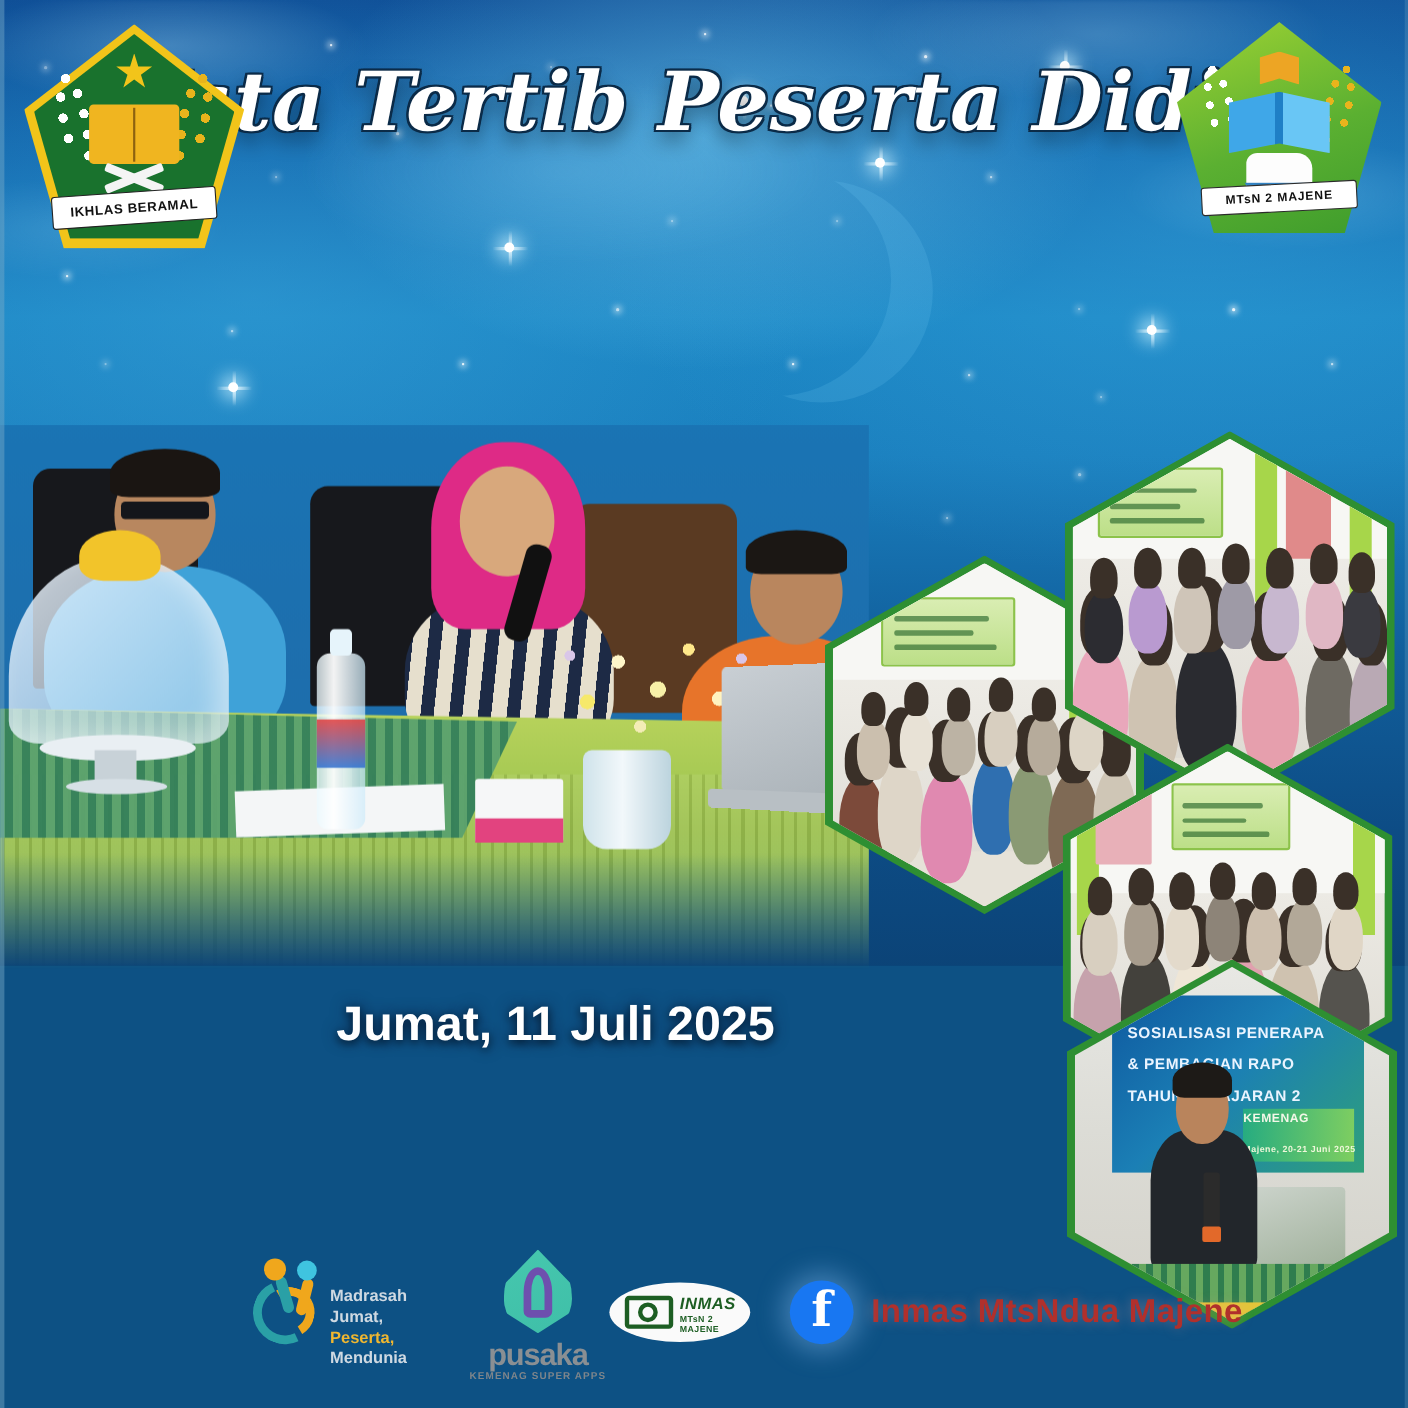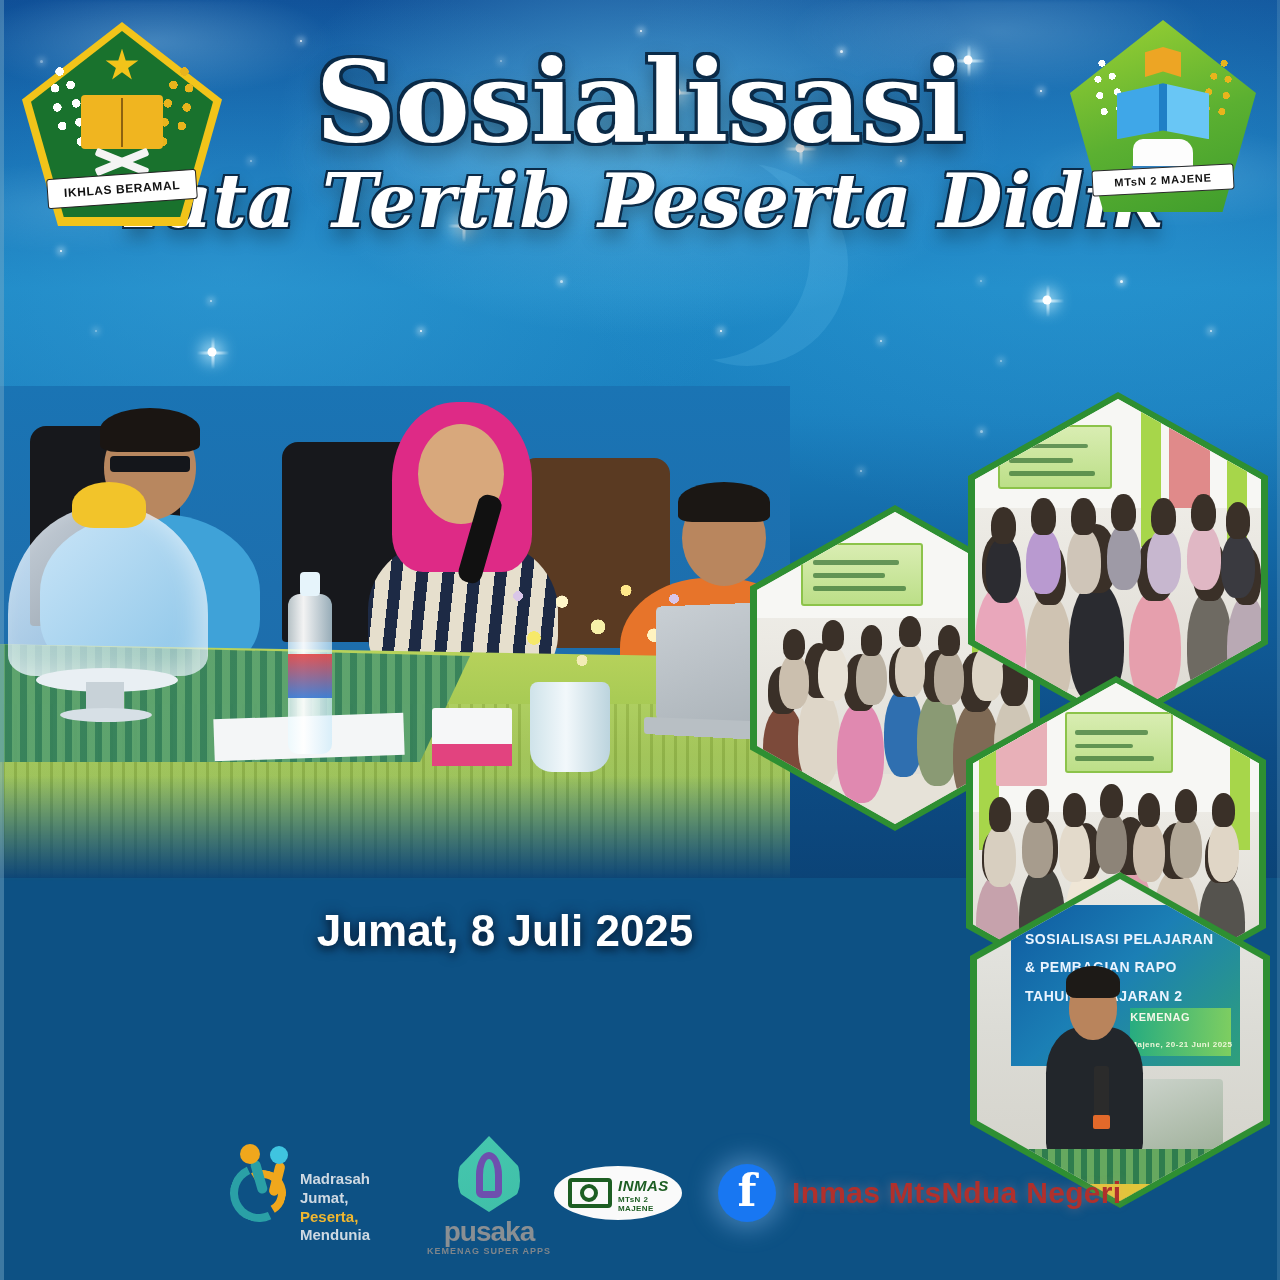"Sosialisasi" div.t-main { html: <div>Sosialisasi</div> -> none }
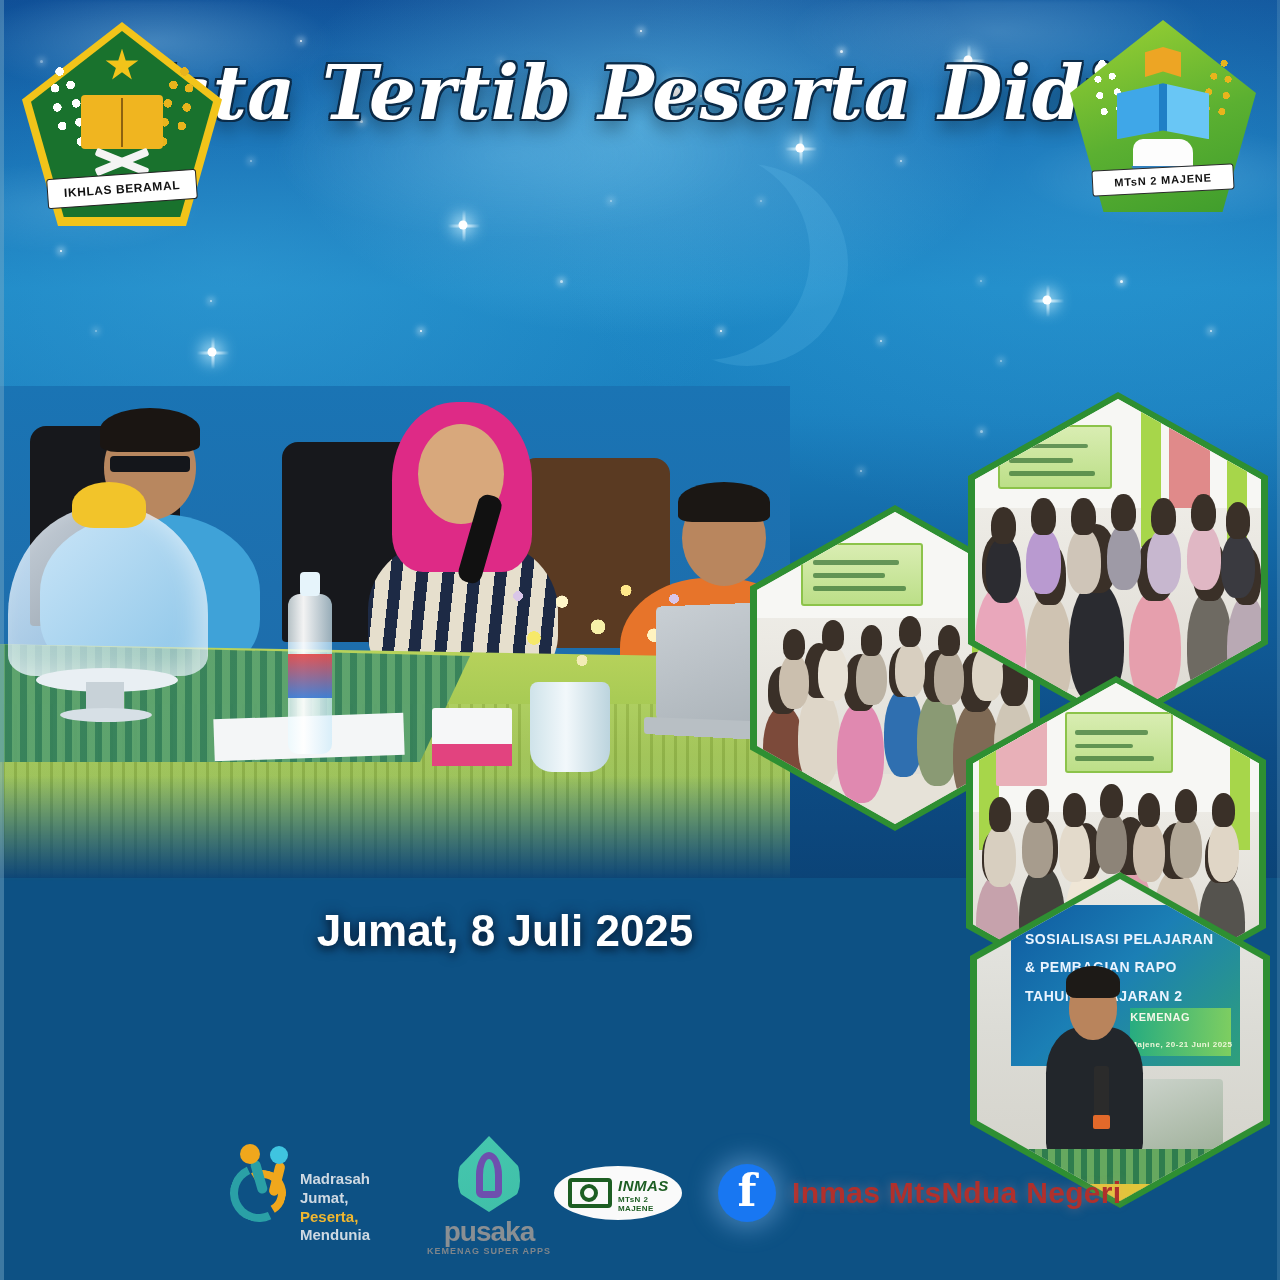"Jumat, 8 Juli 2025" div.v-date { text: 8 -> 11 }
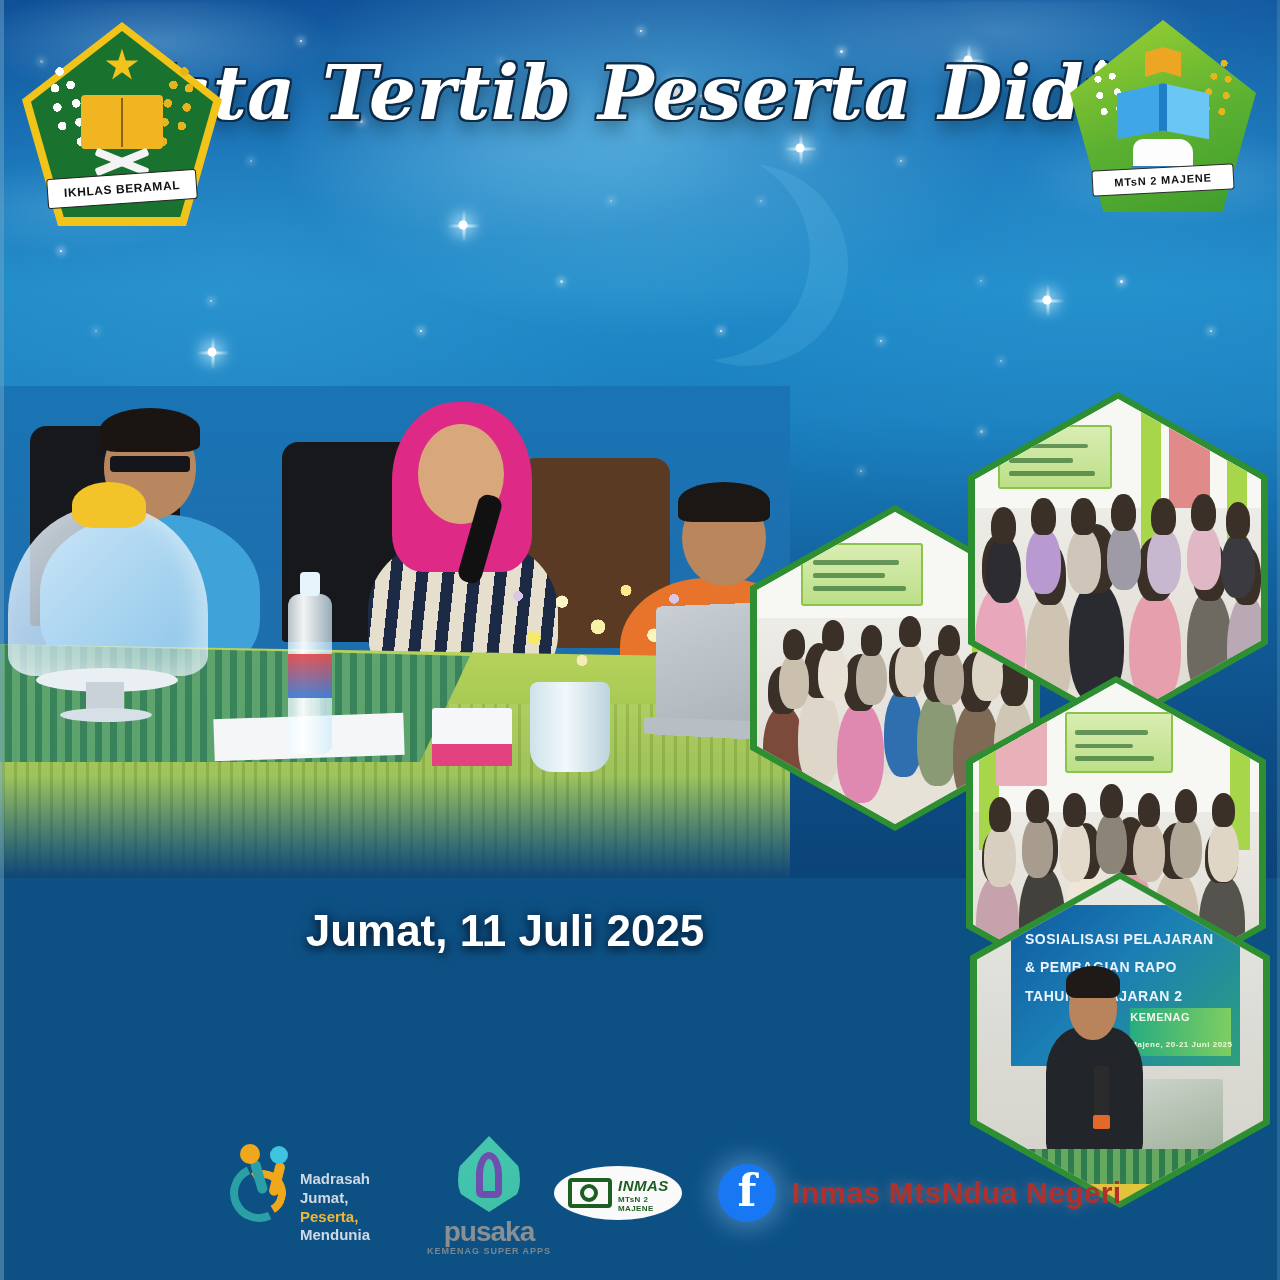"SOSIALISASI PELAJARAN" div.sbtext { text: PELAJARAN -> PENERAPA }
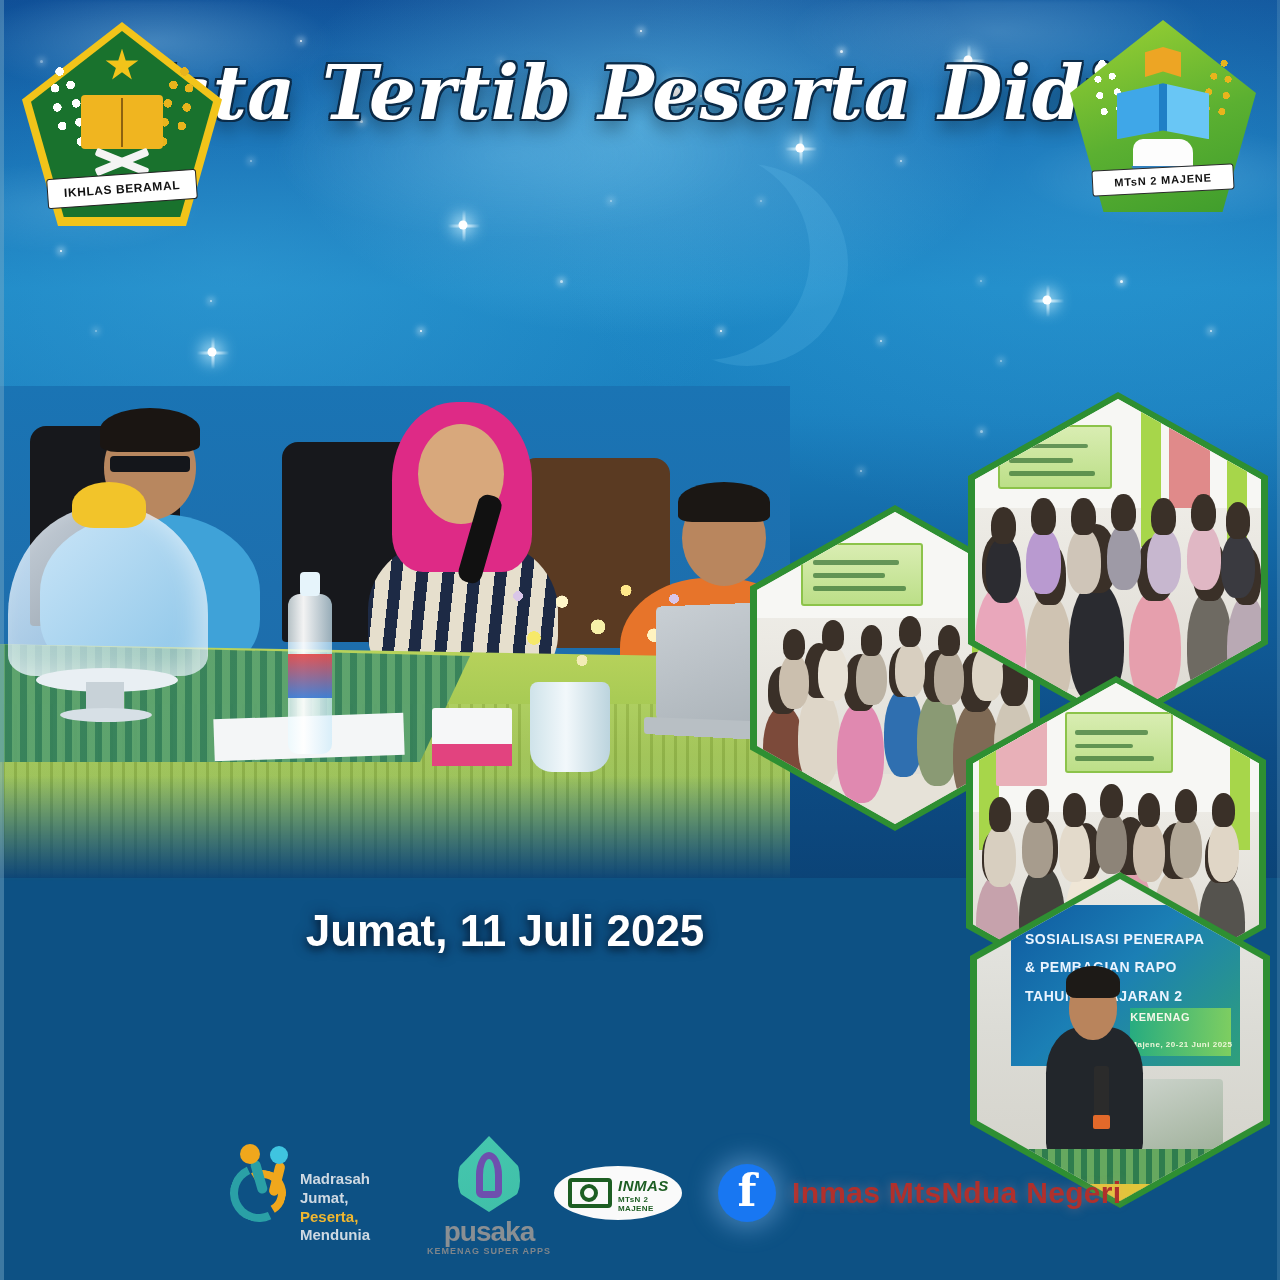"Inmas MtsNdua Negeri" div.fb-name { text: Negeri -> Majene }
